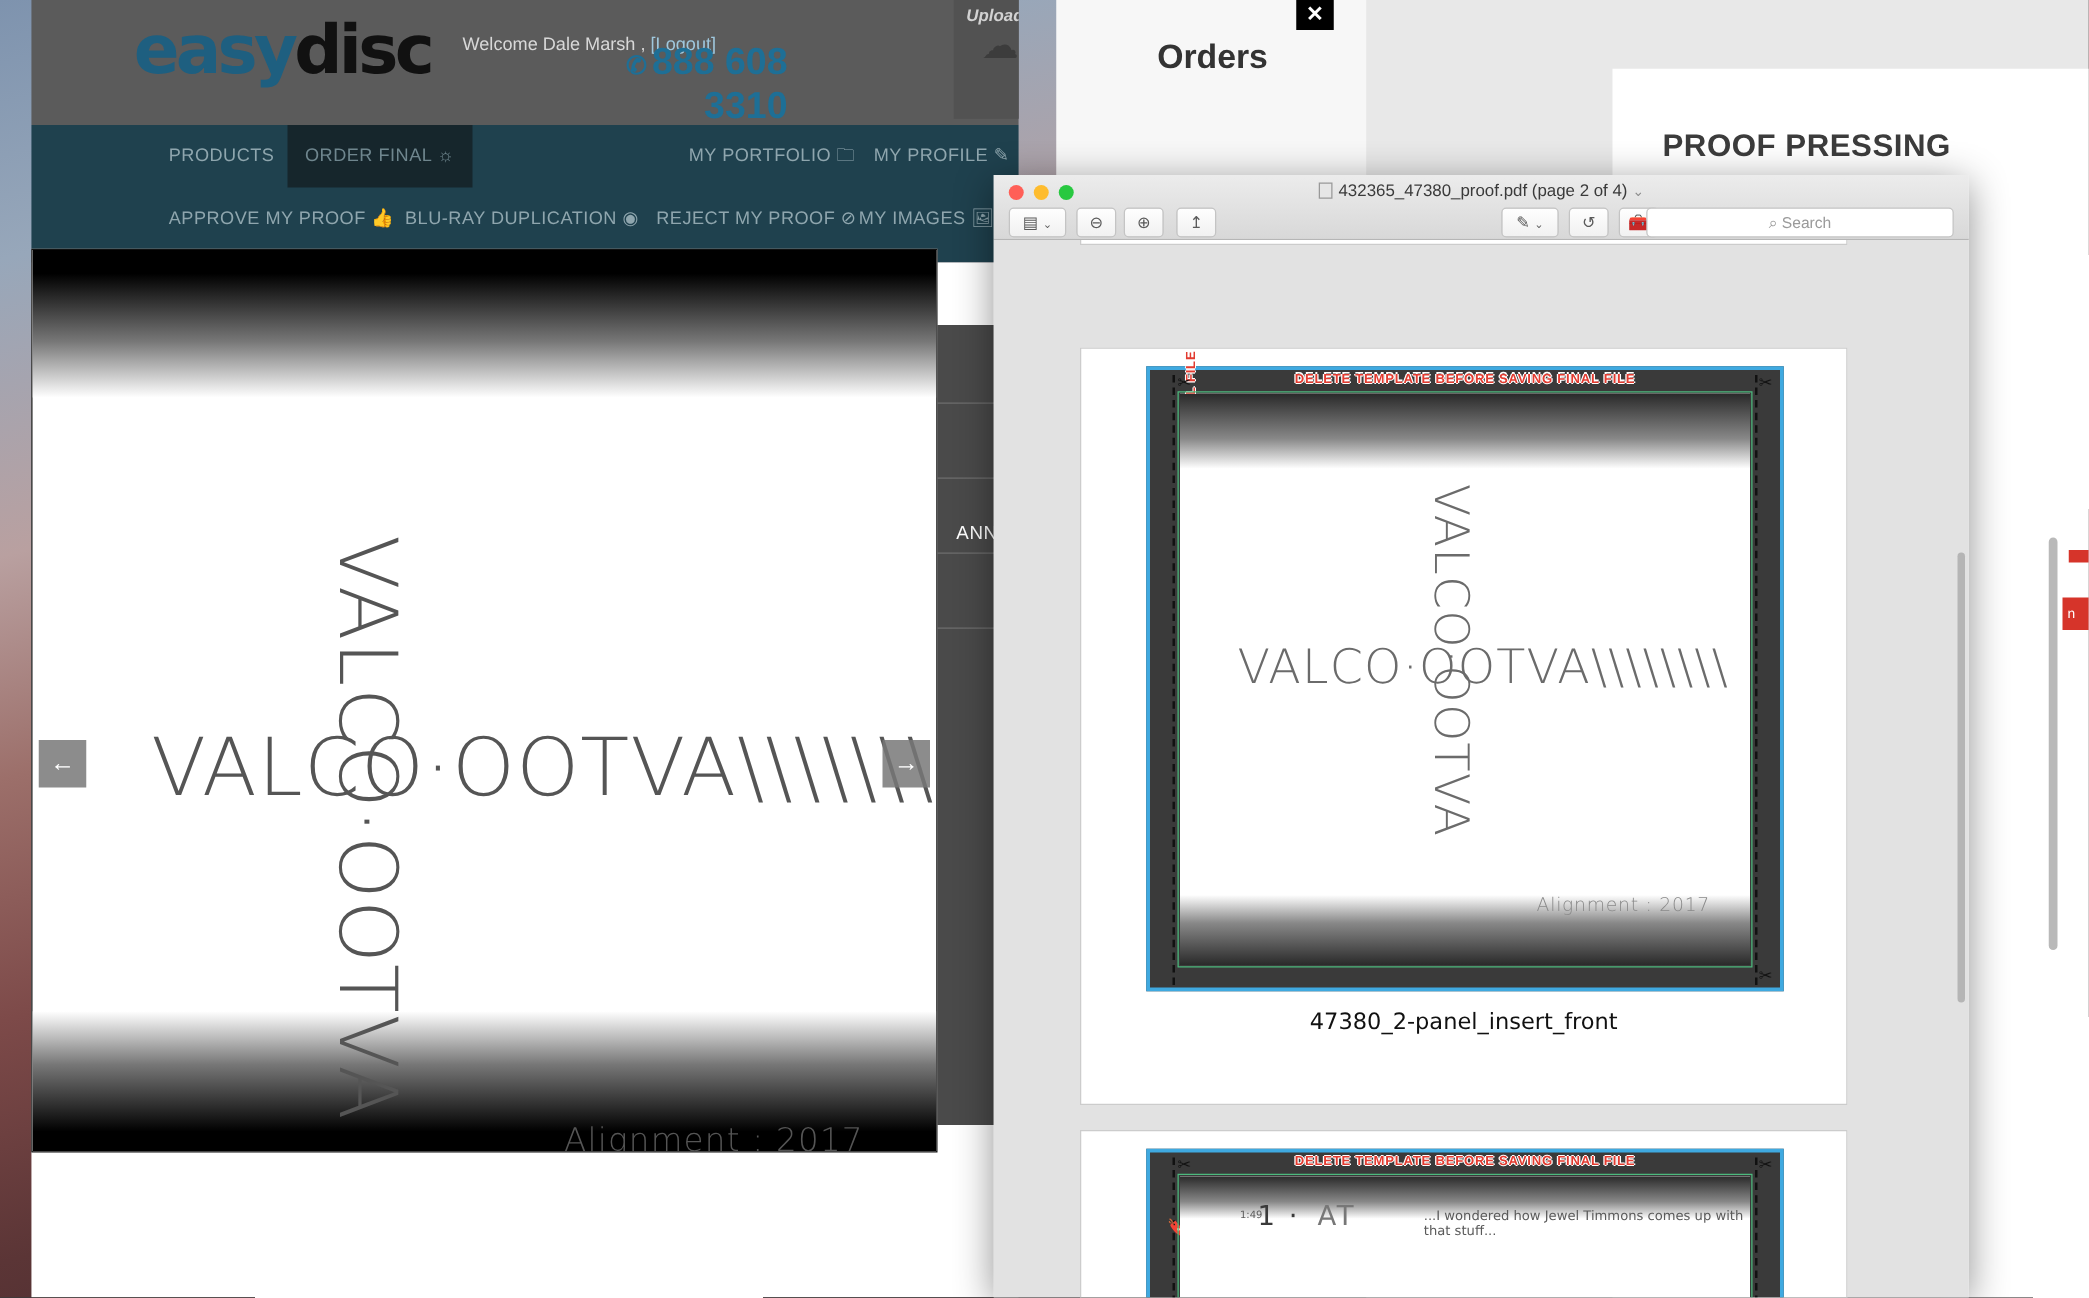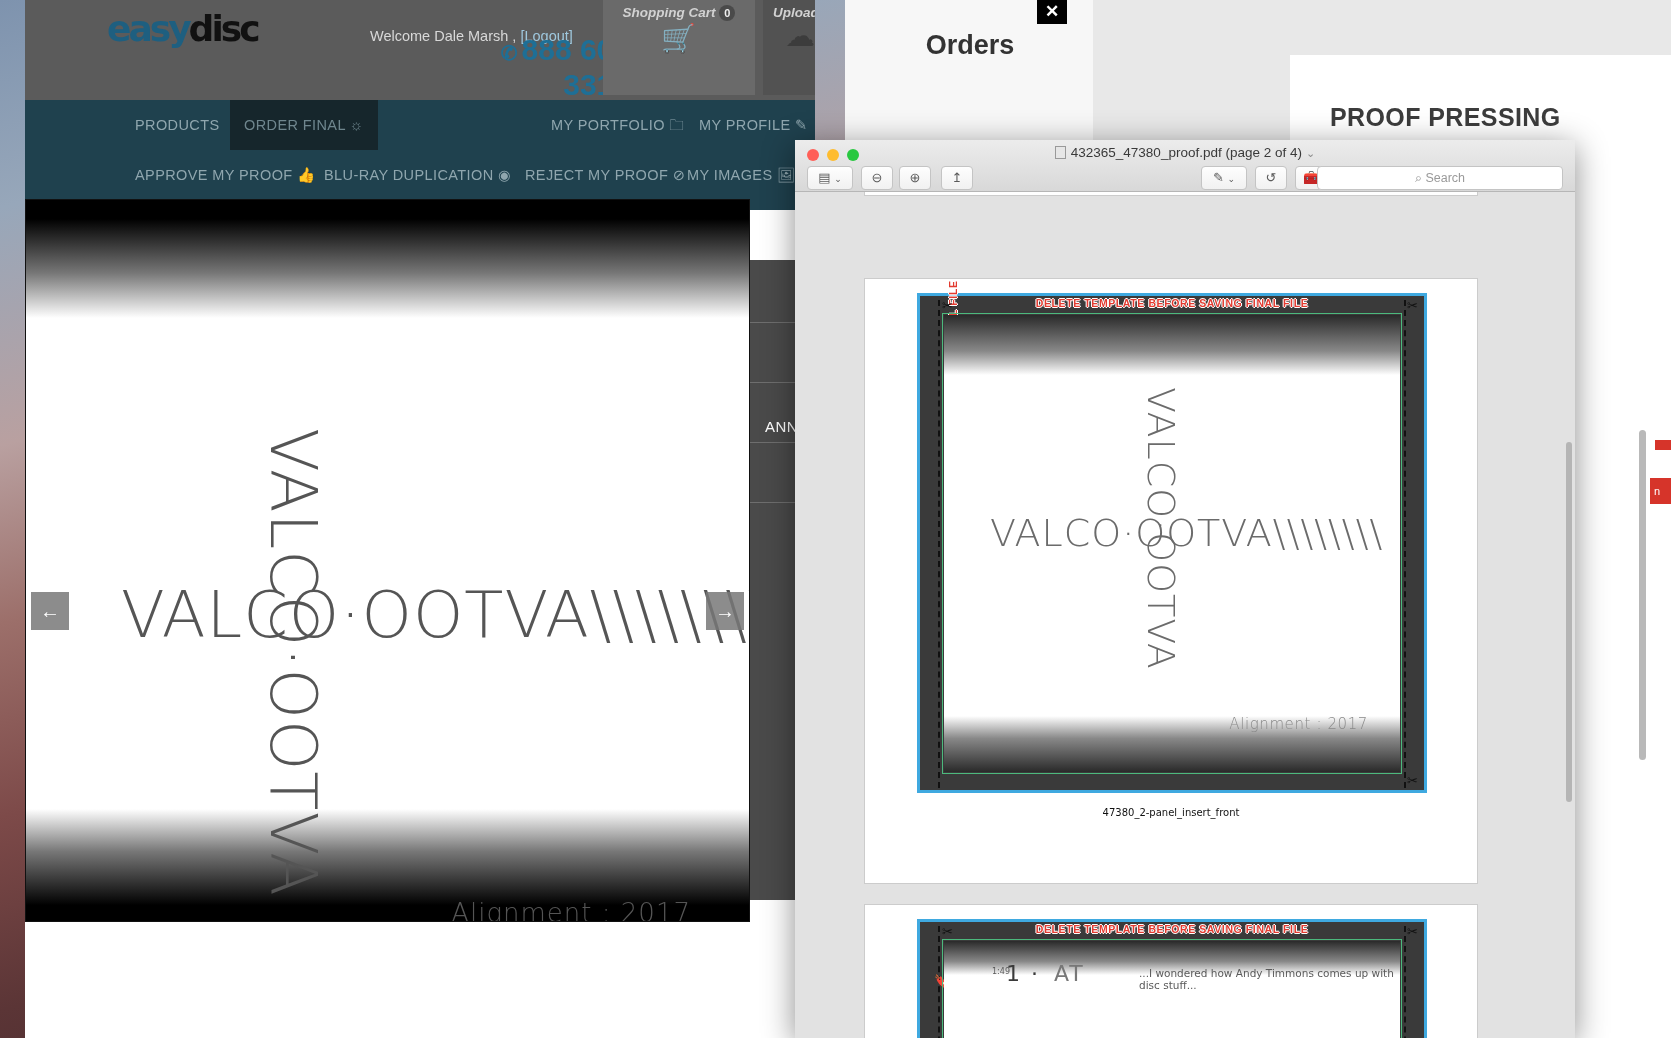"easydisc" .logo { font-size: 36px -> 54px }
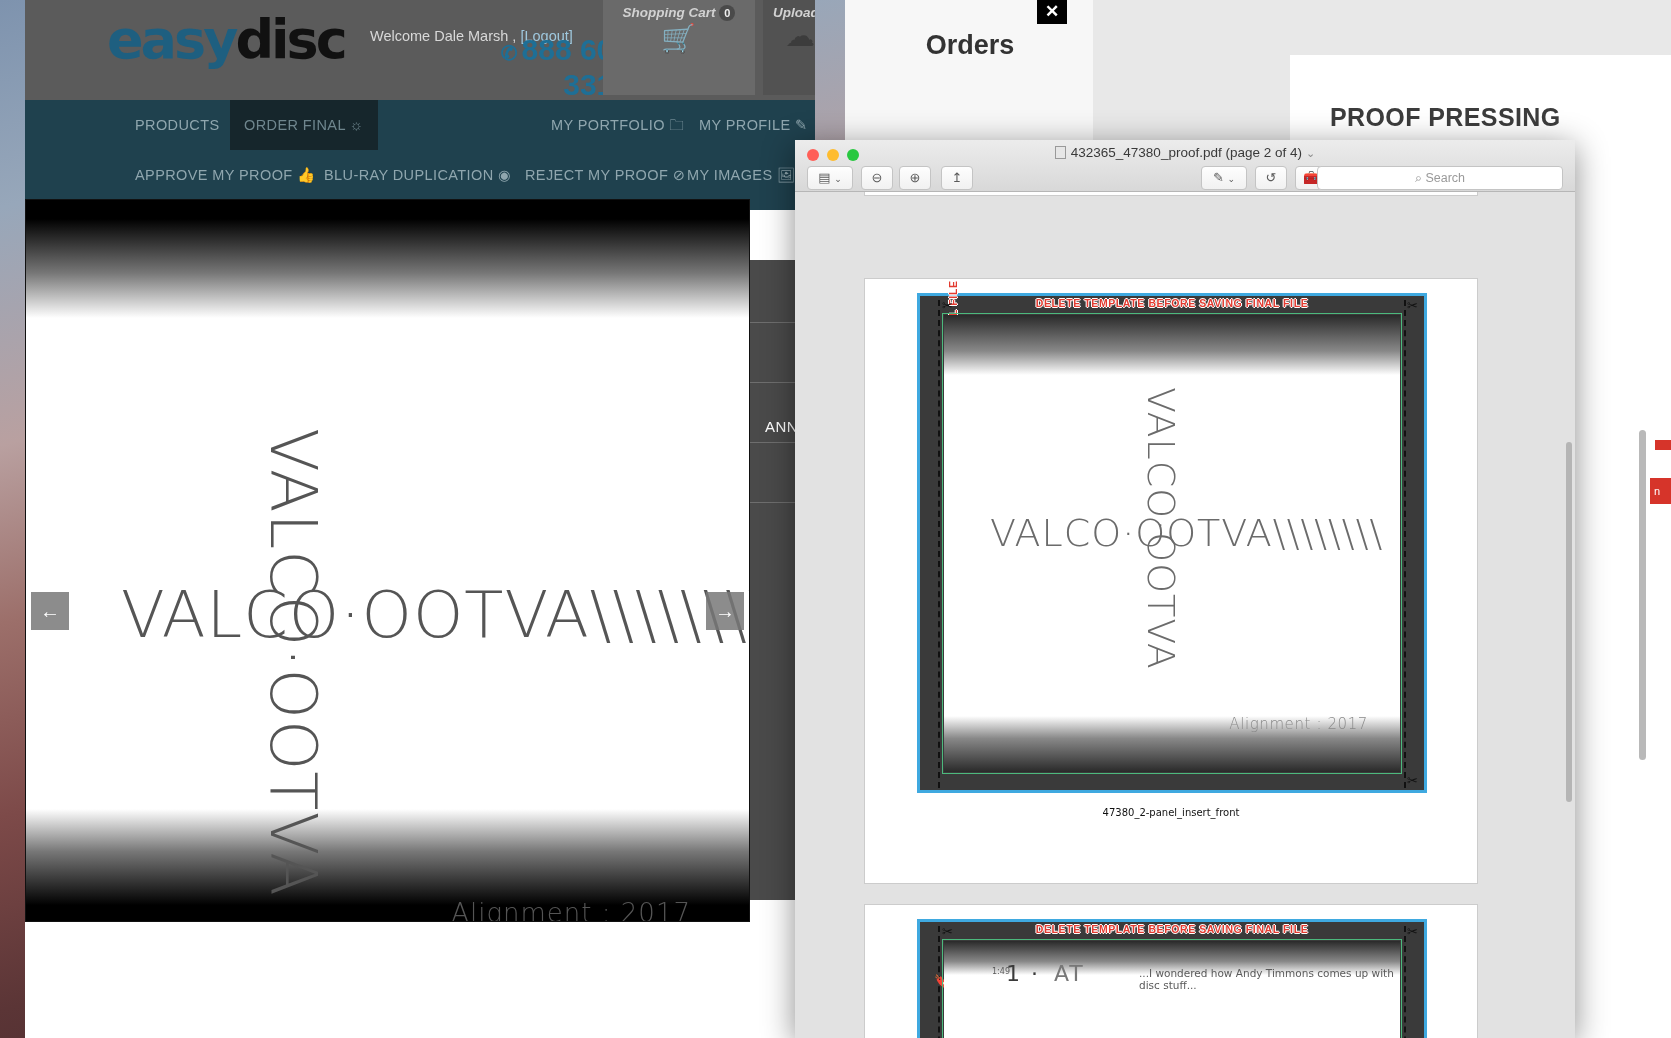"Shopping Cart 0" div.cart { html: <div> <div> <span>Shopping Cart</span> <span>0</span> </div> <div>🛒</div> </div> -> none }
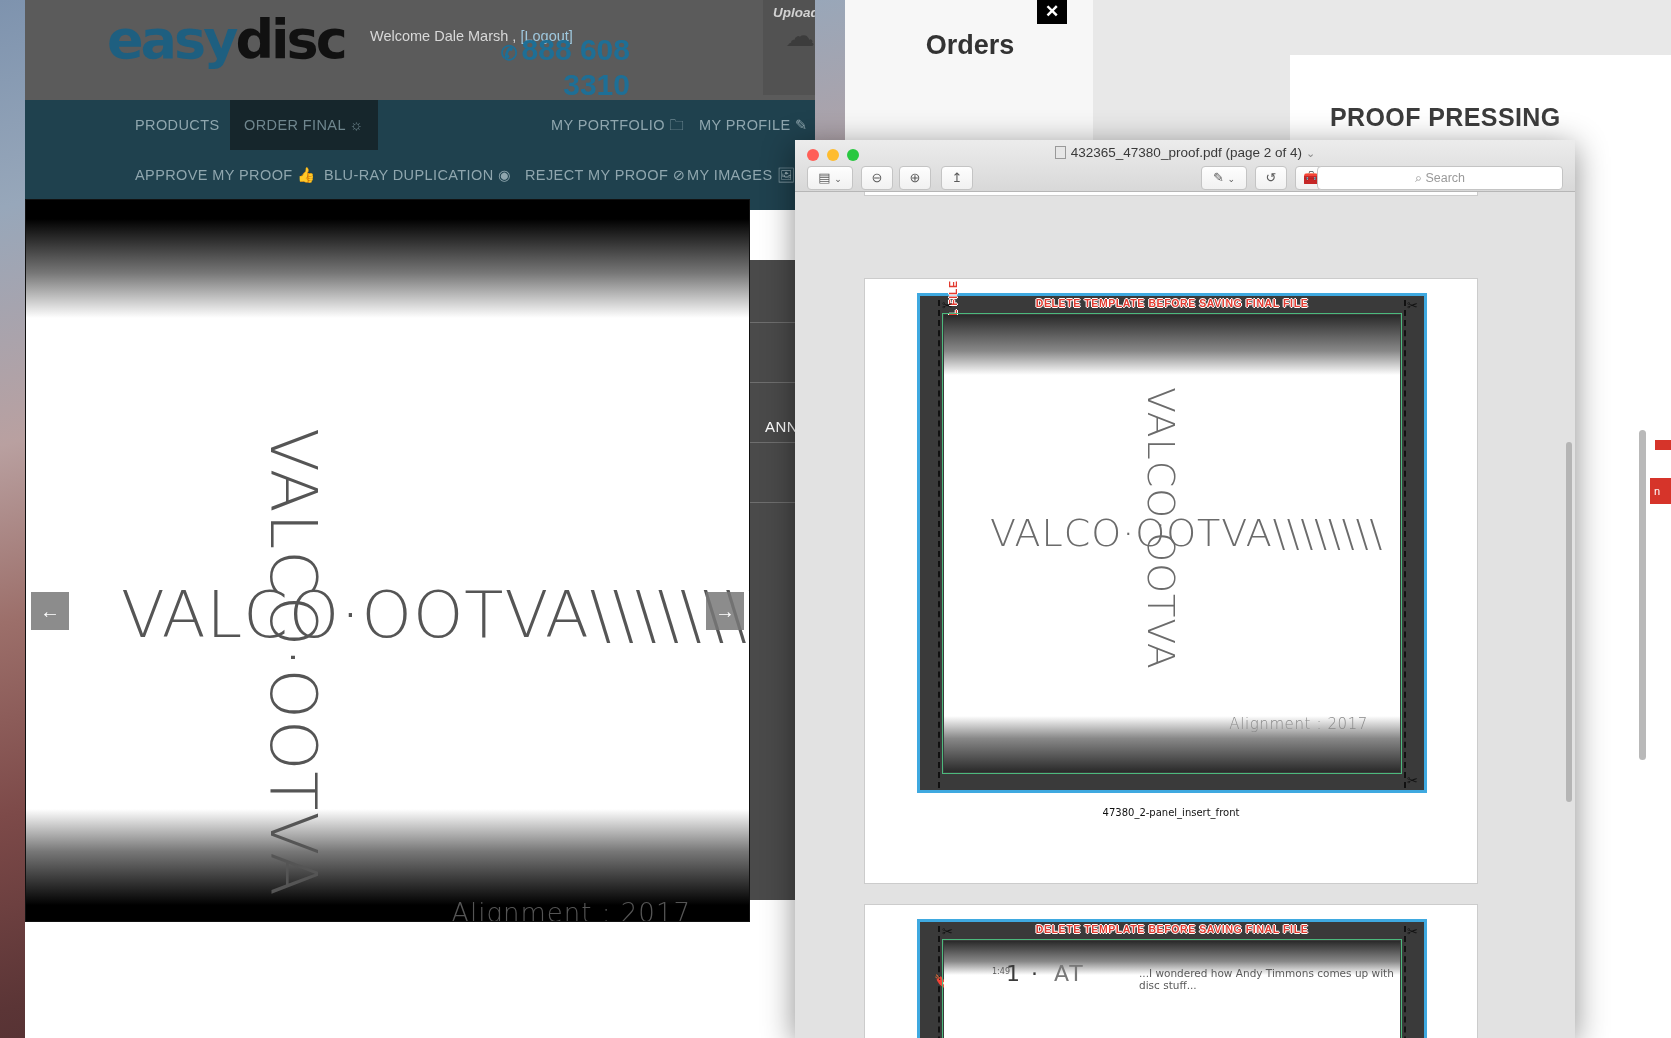"47380_2-panel_insert_front" .pdf-cap { font-size: 10px -> 18px }
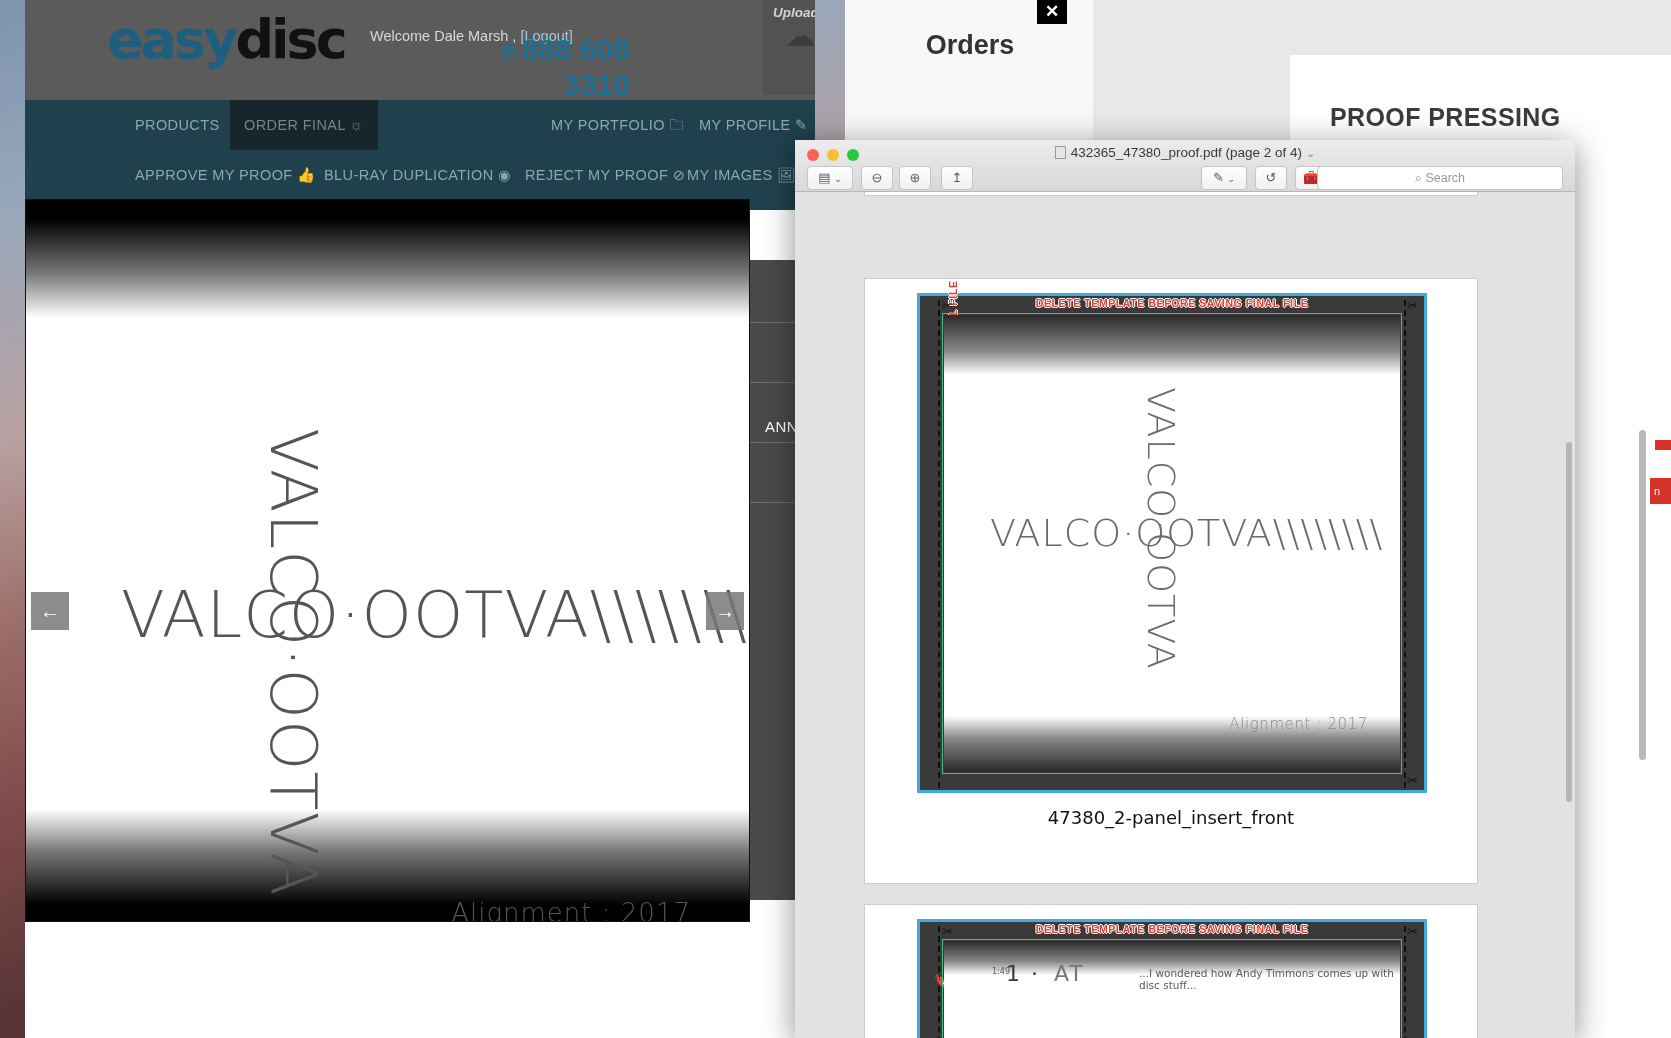"...I wondered how Andy Timmons" div.p2txt2 { text: Andy Timmons comes up with disc -> Jewel Timmons comes up with that }
